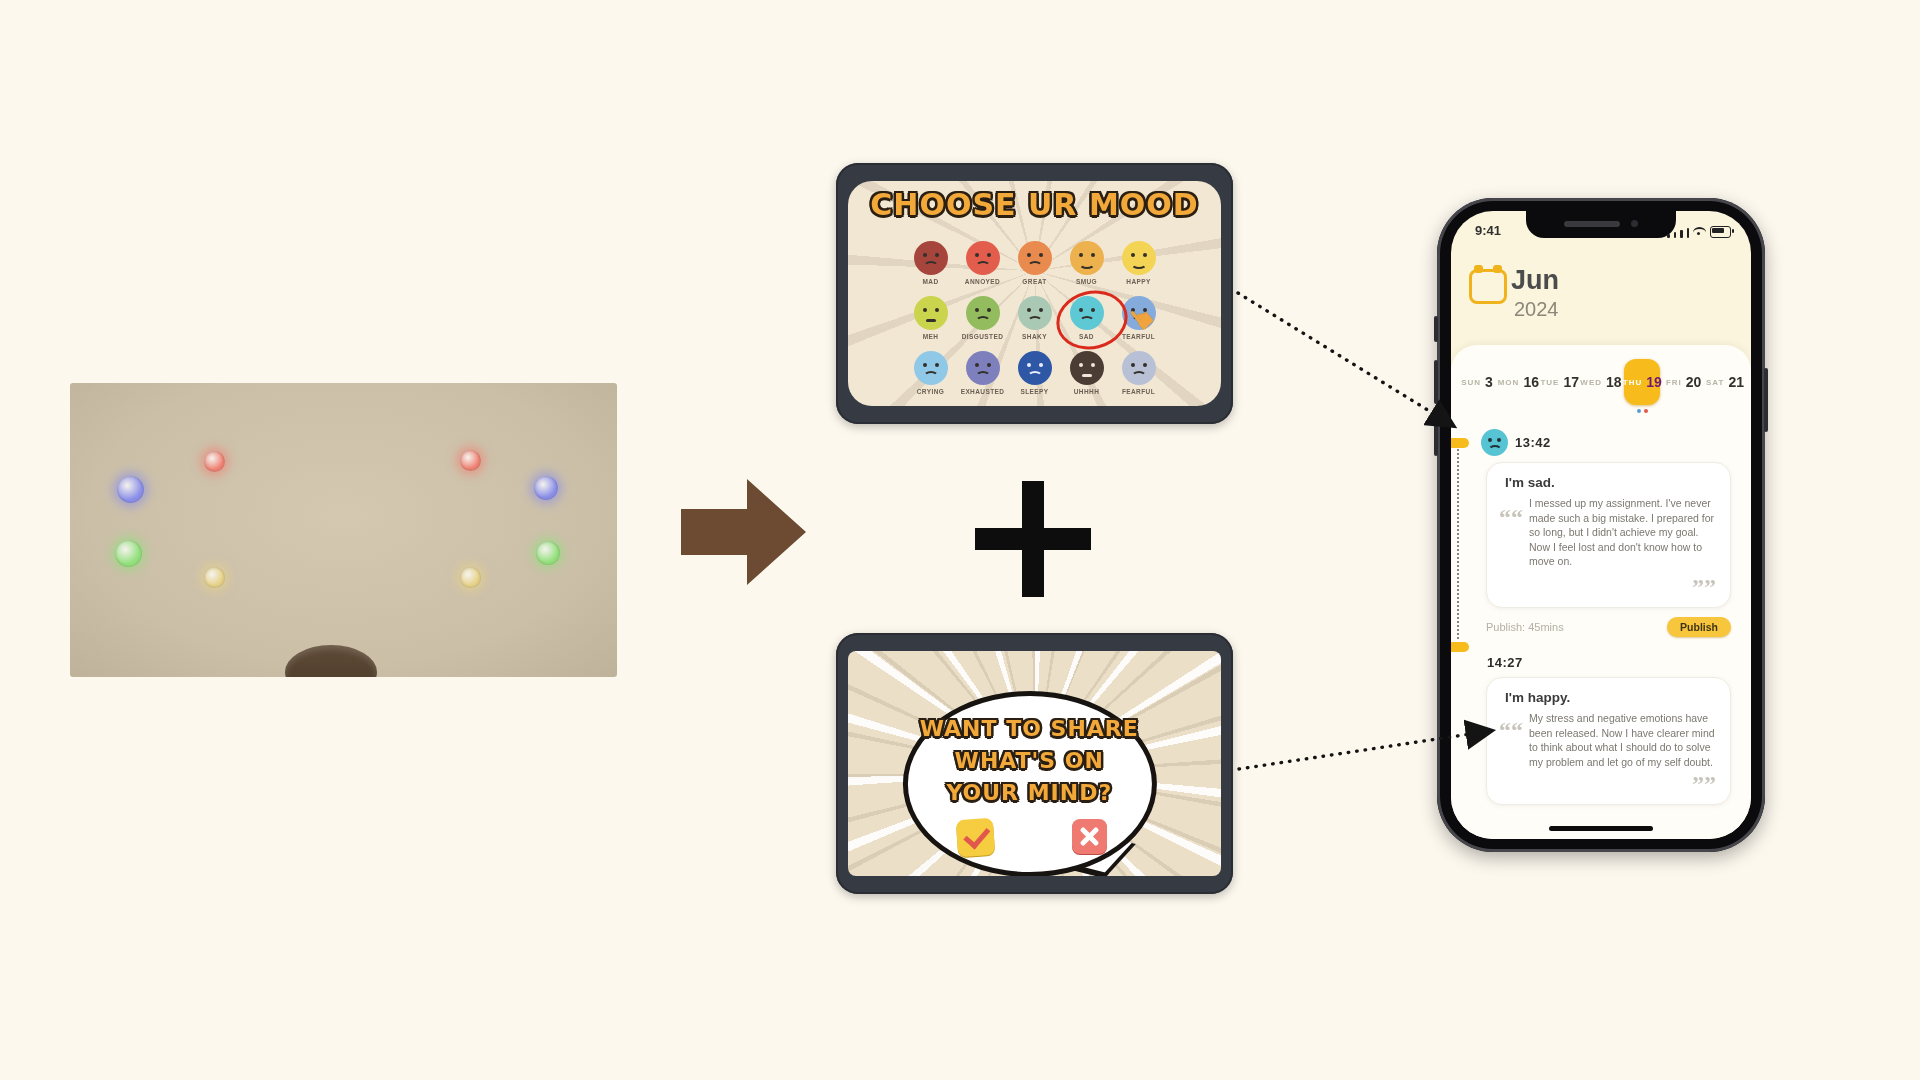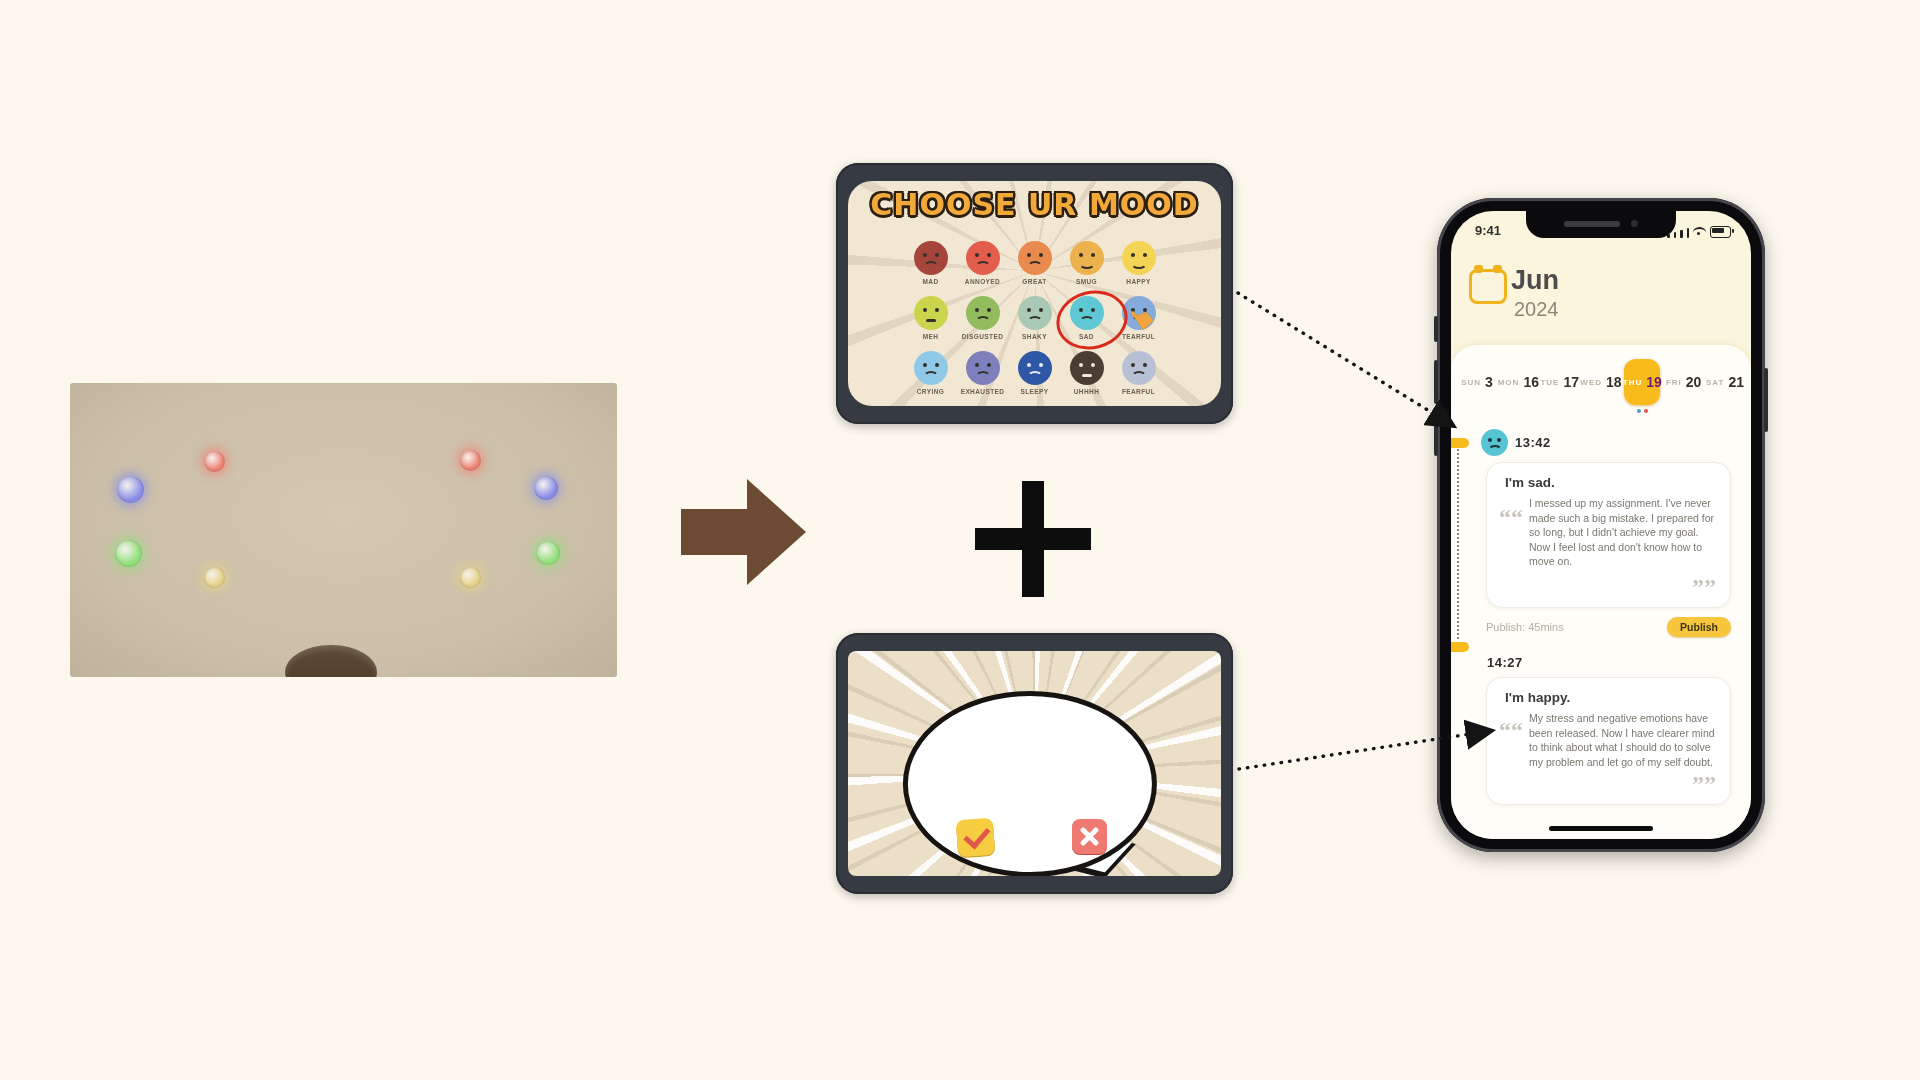"WANT TO SHARE" div { html: none -> <div> <div>WANT TO SHARE</div> <div>WHAT'S ON</div> <div>YOUR MIND?</div> </div> }
